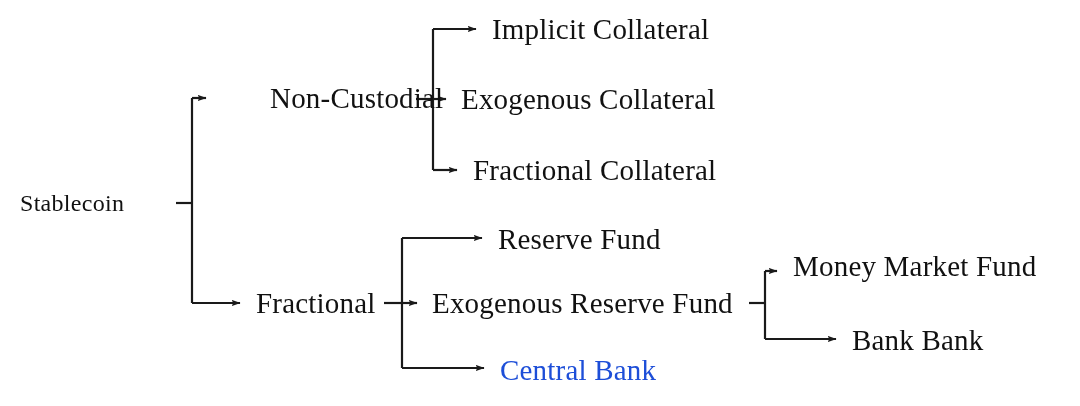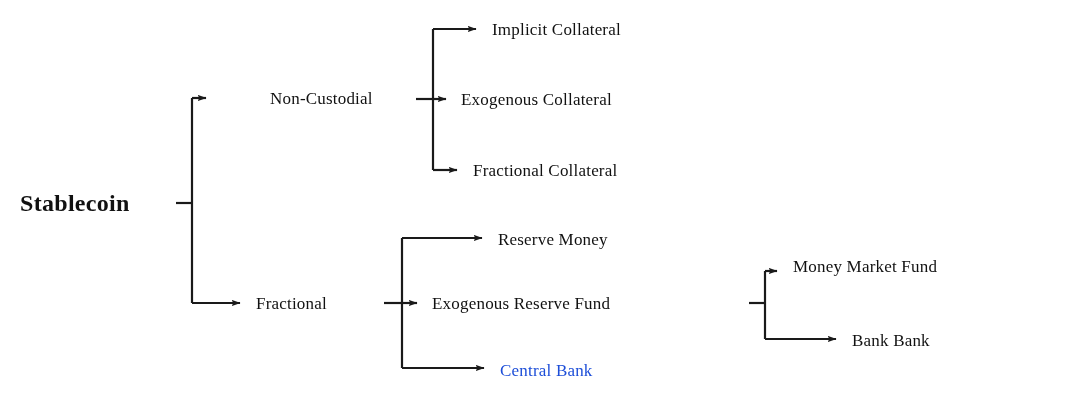"Implicit Collateral" .node-label { font-size: 17px -> 29px }
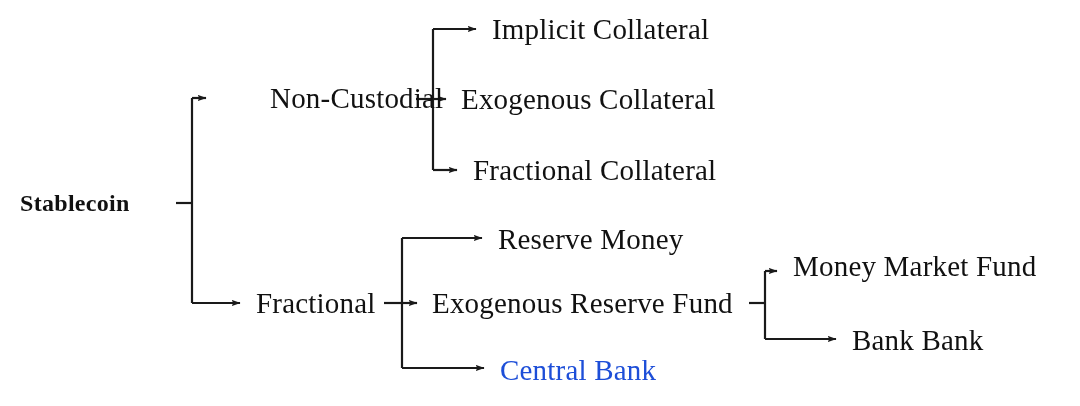"Stablecoin" .node-label.root { font-weight: bold -> normal }
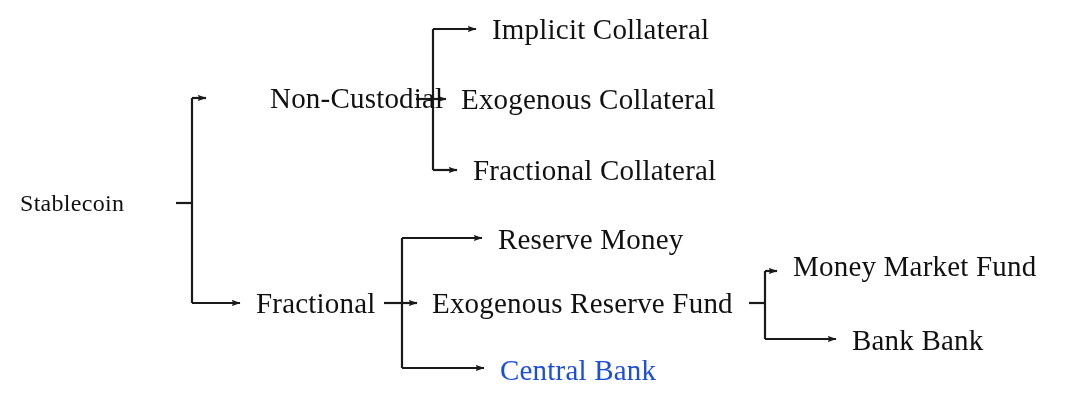"Reserve Money" div.node-label { text: Money -> Fund }
